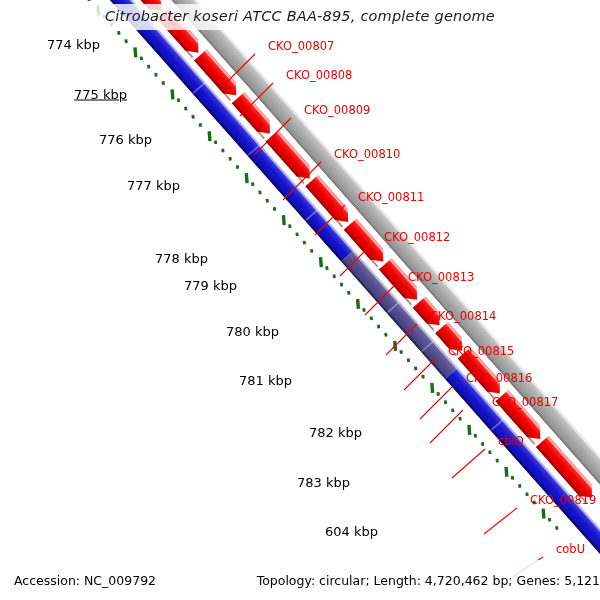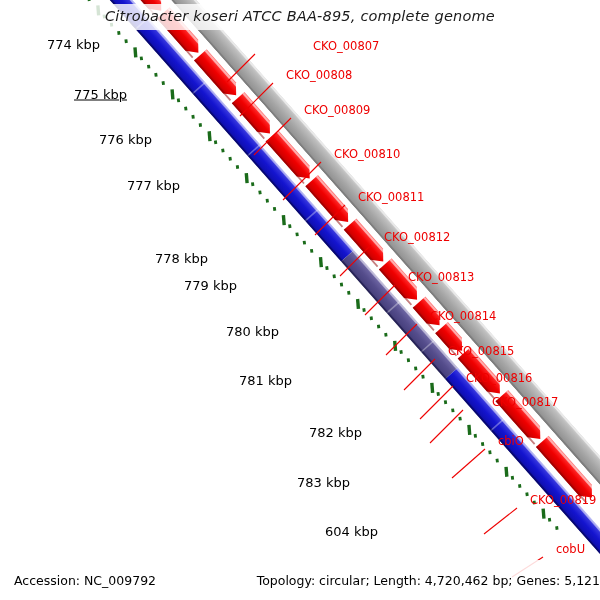"CKO_00807" div.gene-label { margin-left: 45px -> none }
